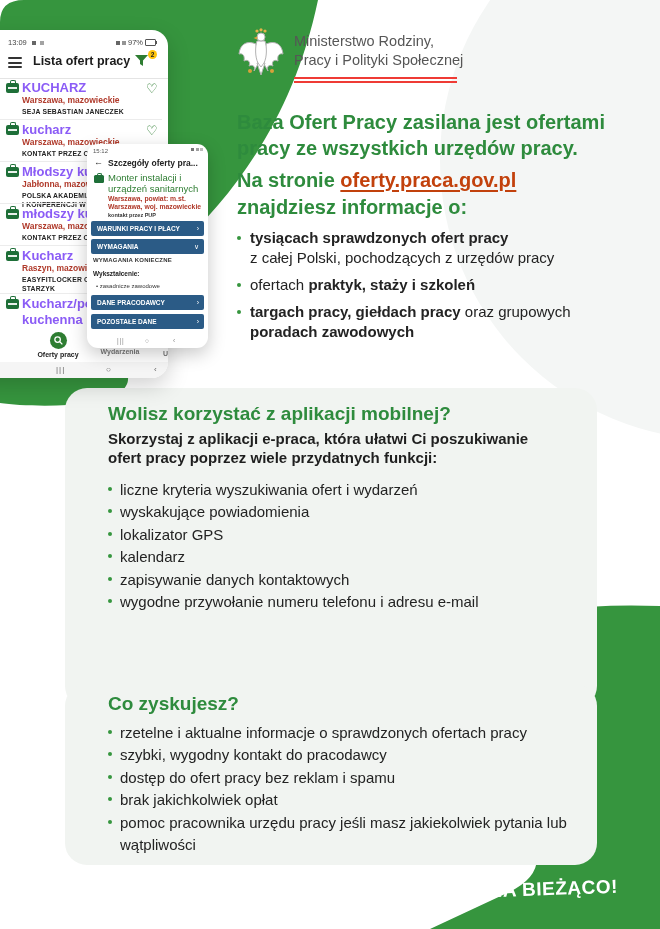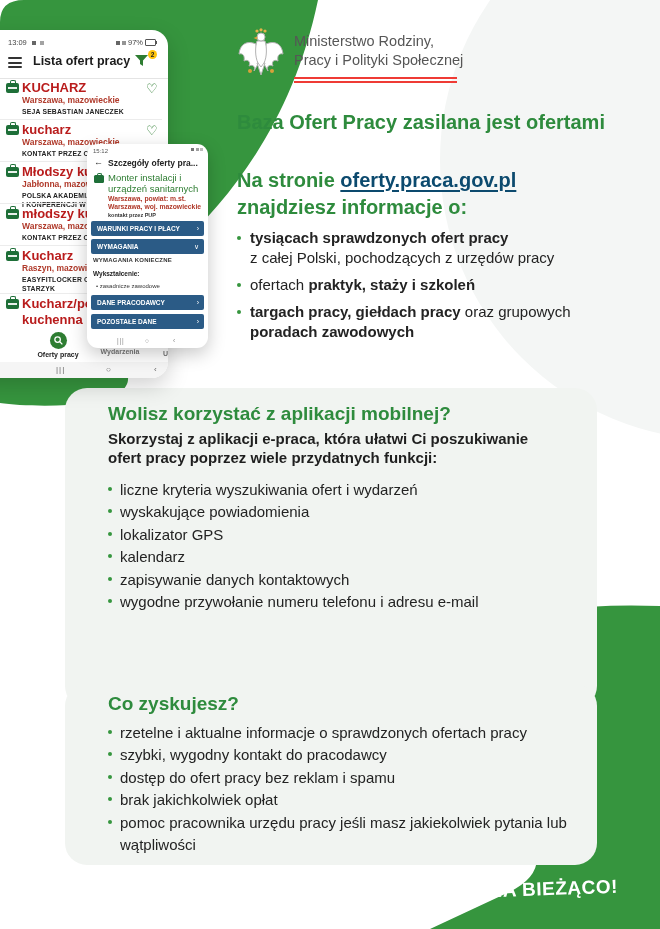"KUCHARZ" .jr-title { color: #b91c1c -> #8b5cf6 }
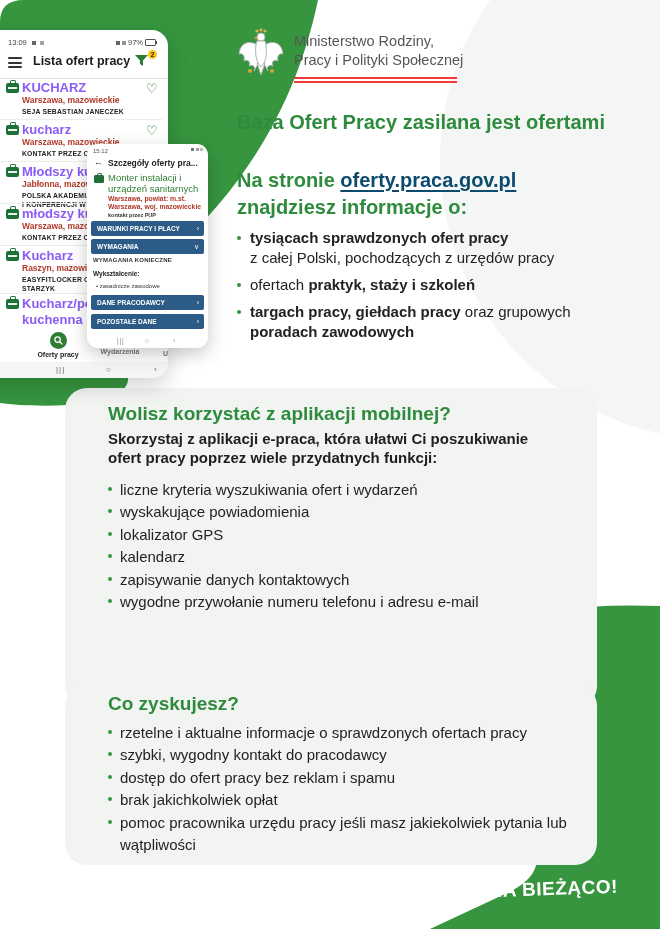"pracy ze wszystkich urzędów pracy." div { html: none -> <div>pracy ze wszystkich urzędów pracy.</div> }
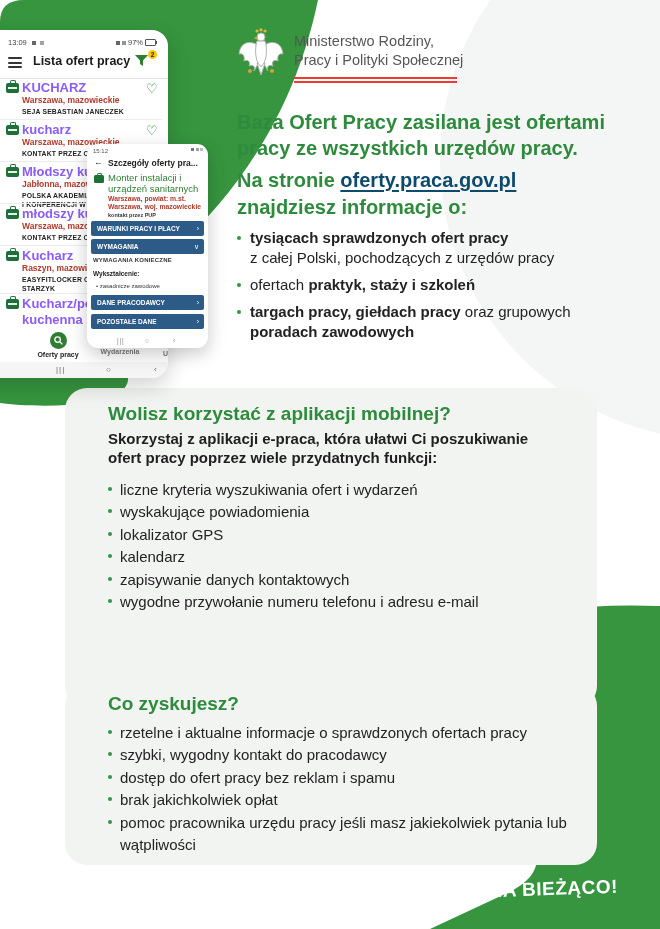"oferty.praca.gov.pl" .intro-h2 a { color: #0c4a6e -> #c2410c }
